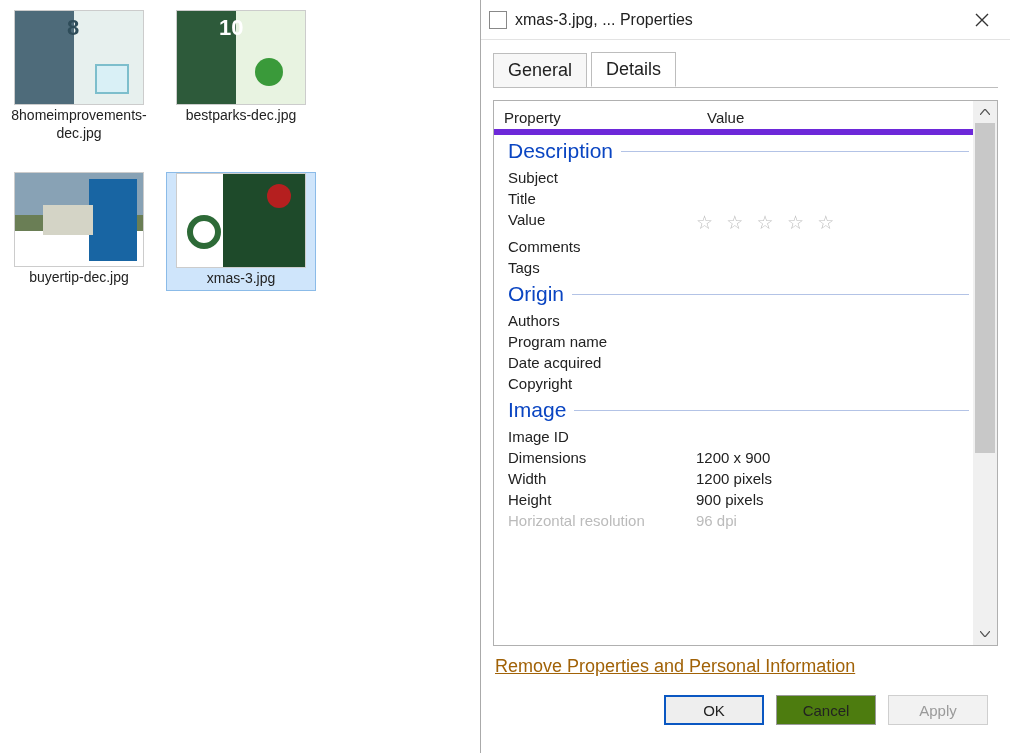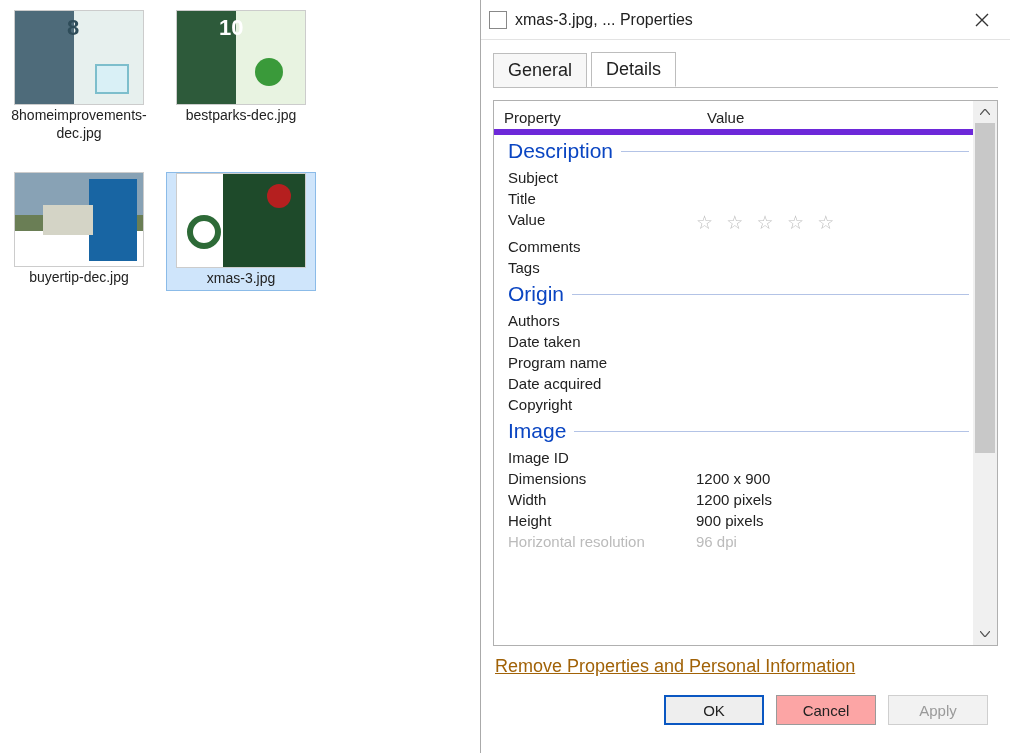"Date taken" div.field { html: <div> <span>Date taken</span> <span></span> </div> -> none }
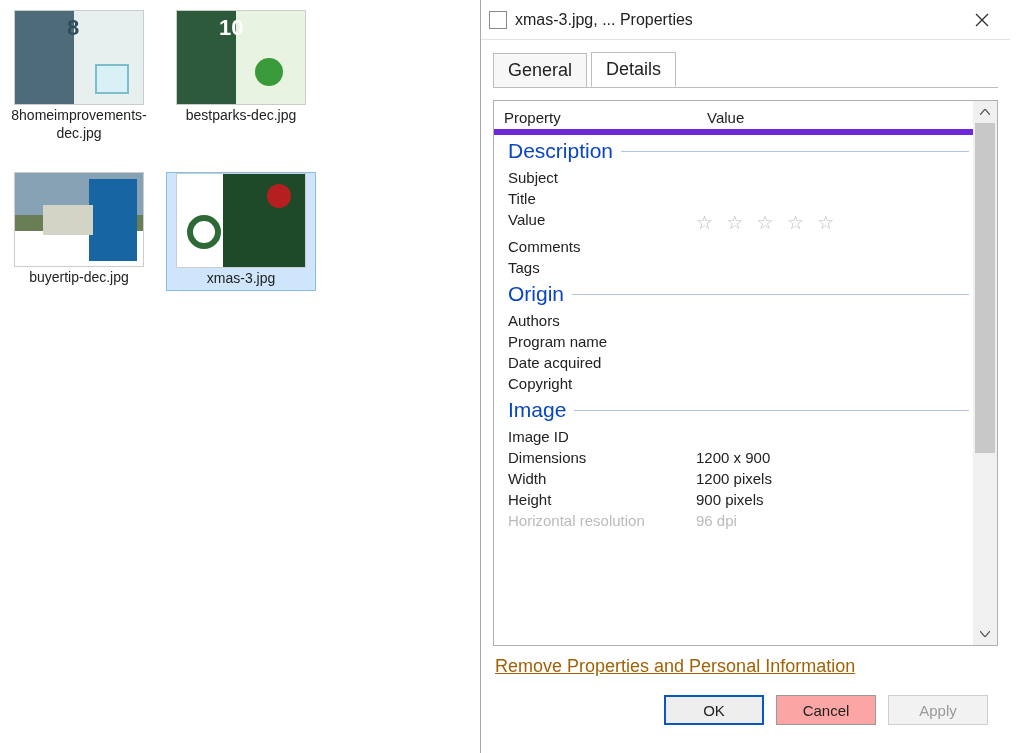"Cancel" .btn { background: #fca5a5 -> #4d7c0f }
